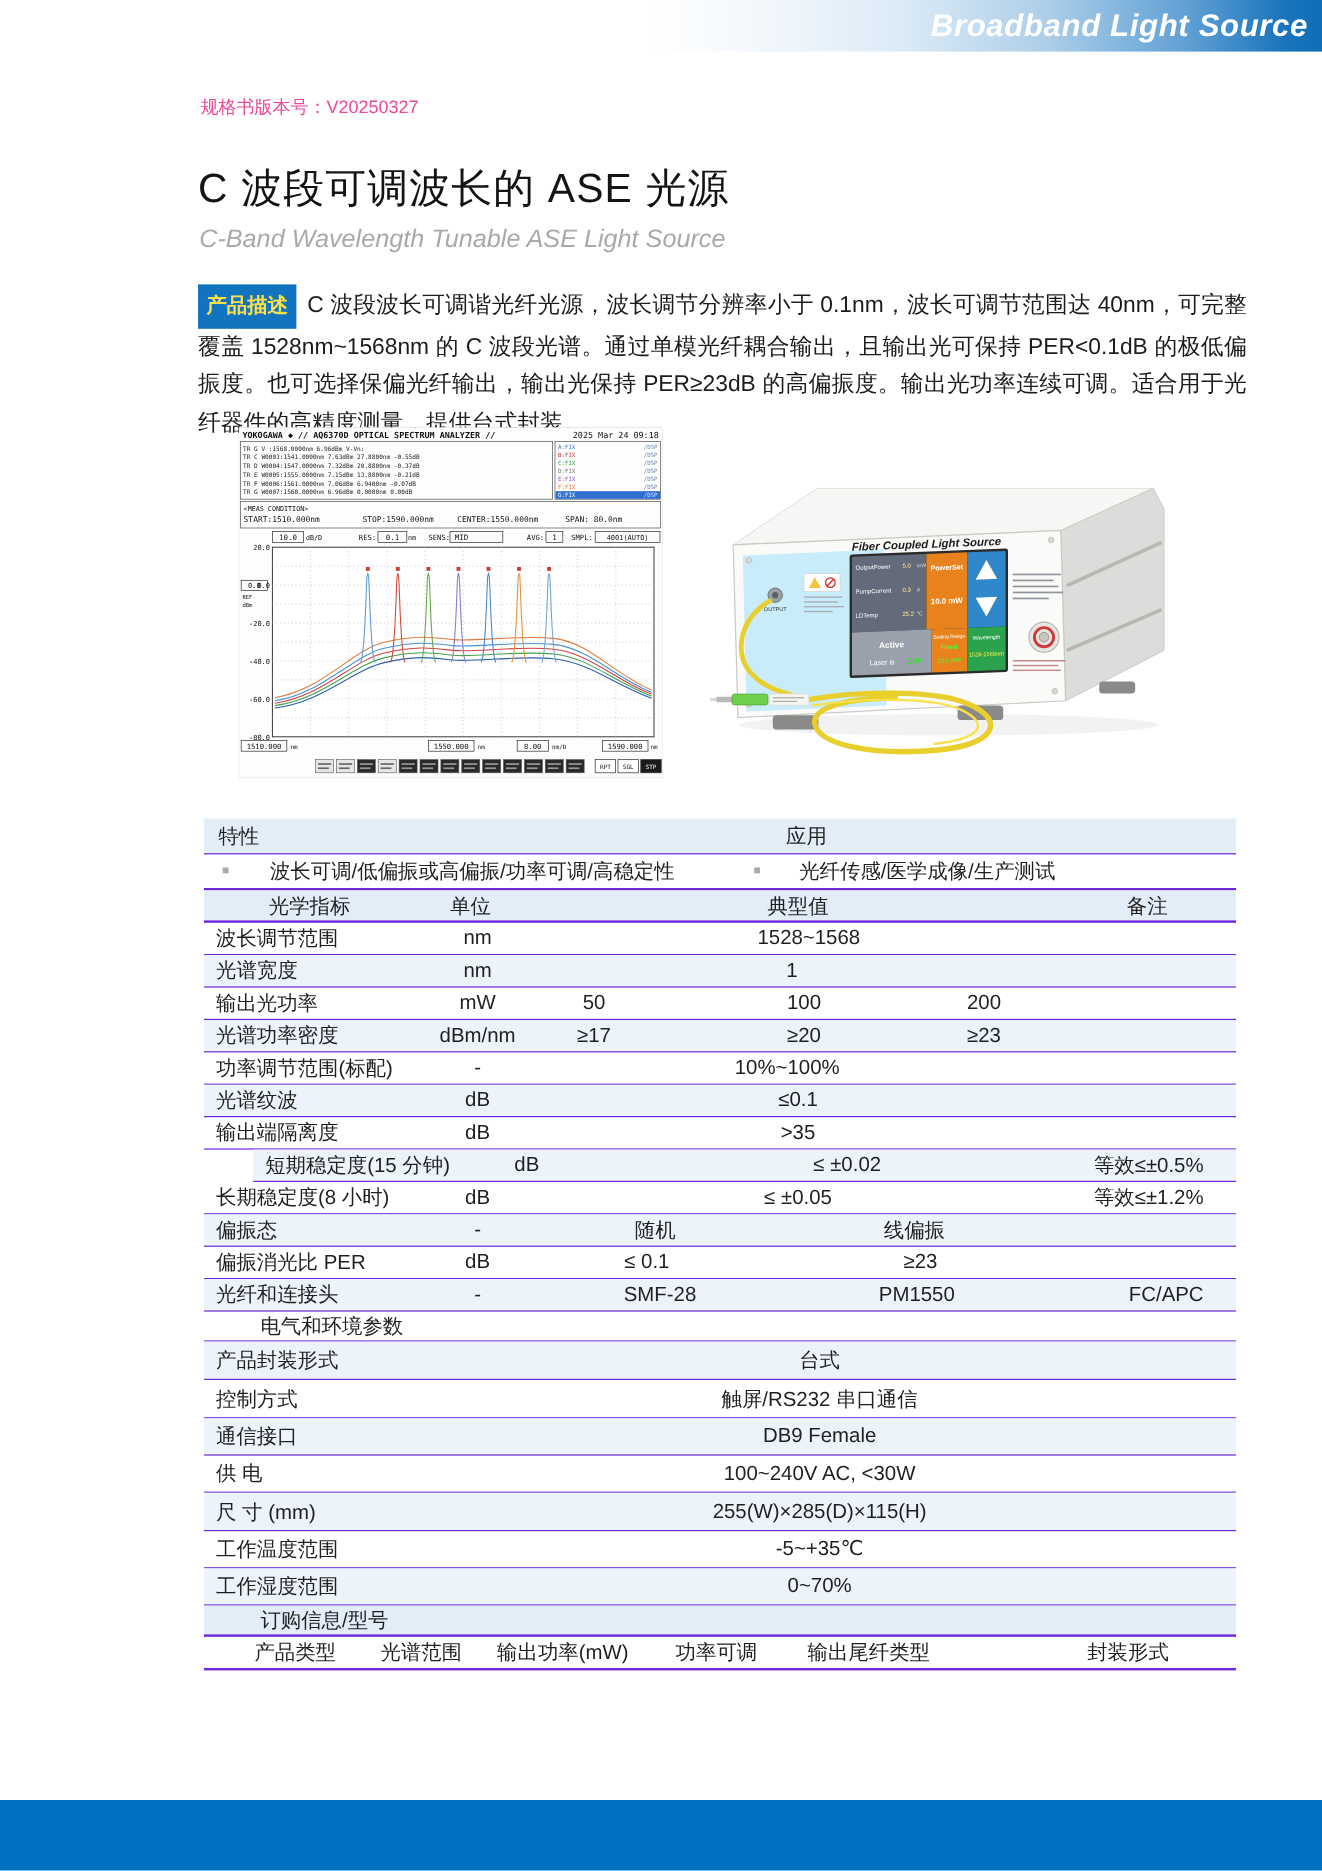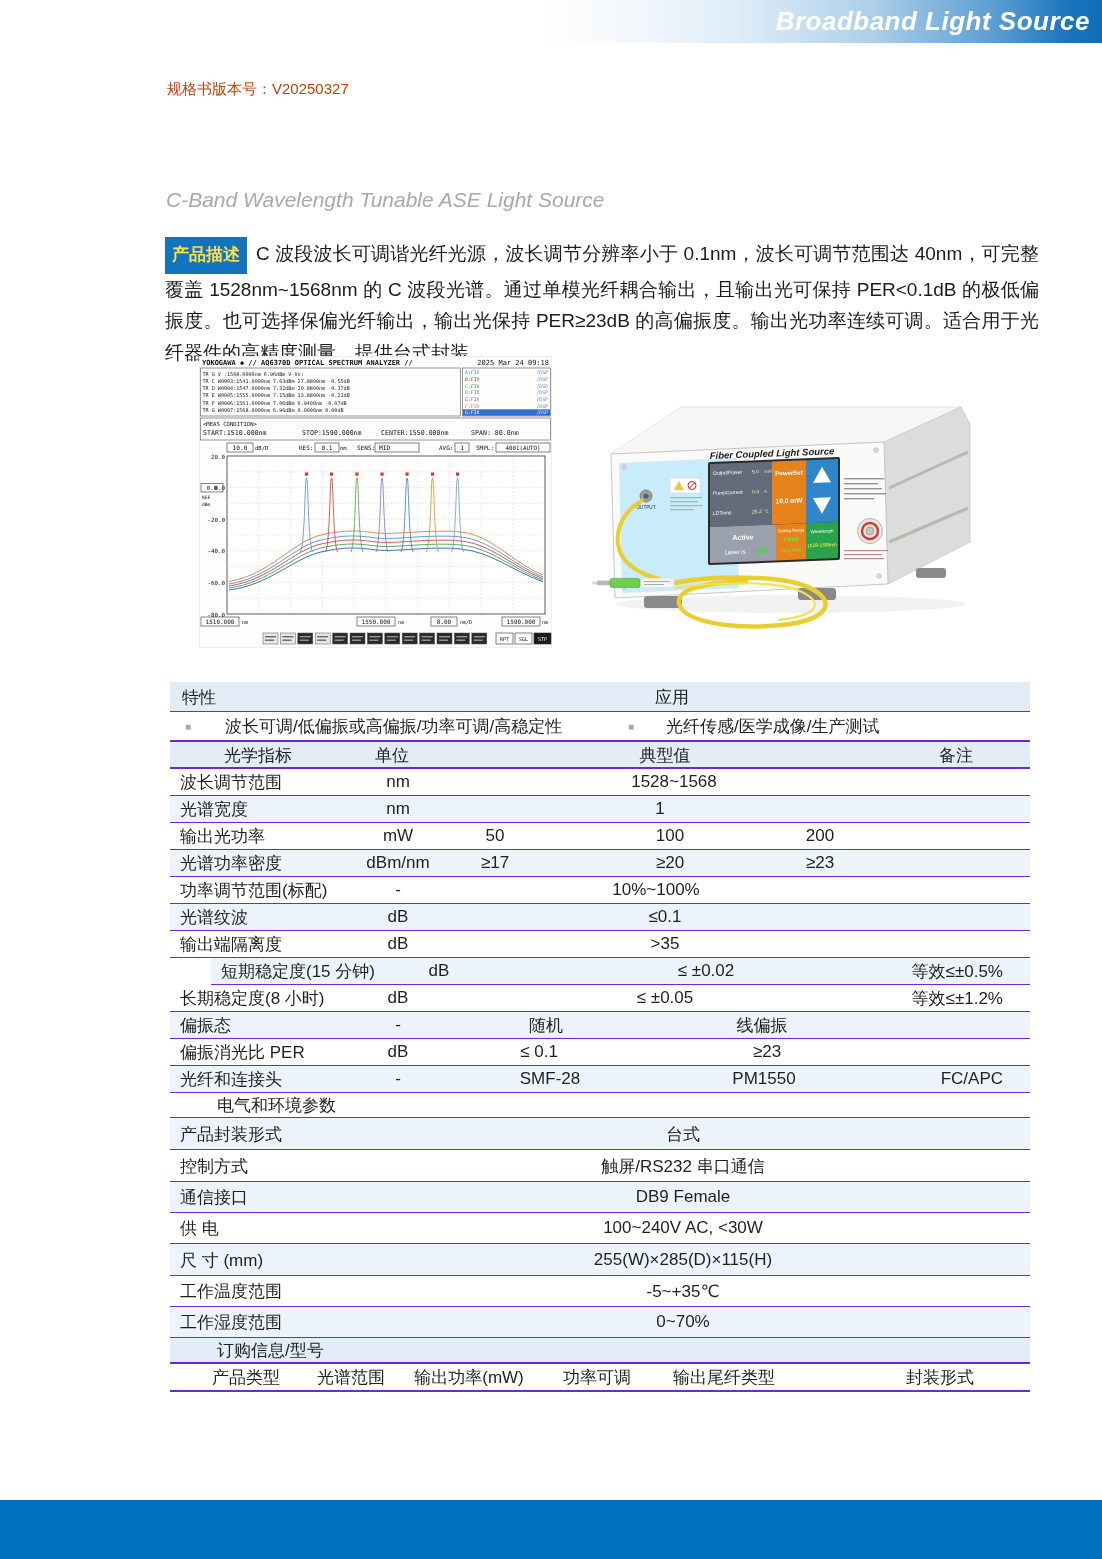"规格书版本号：V20250327" .version { color: #c2410c -> #ec4899 }
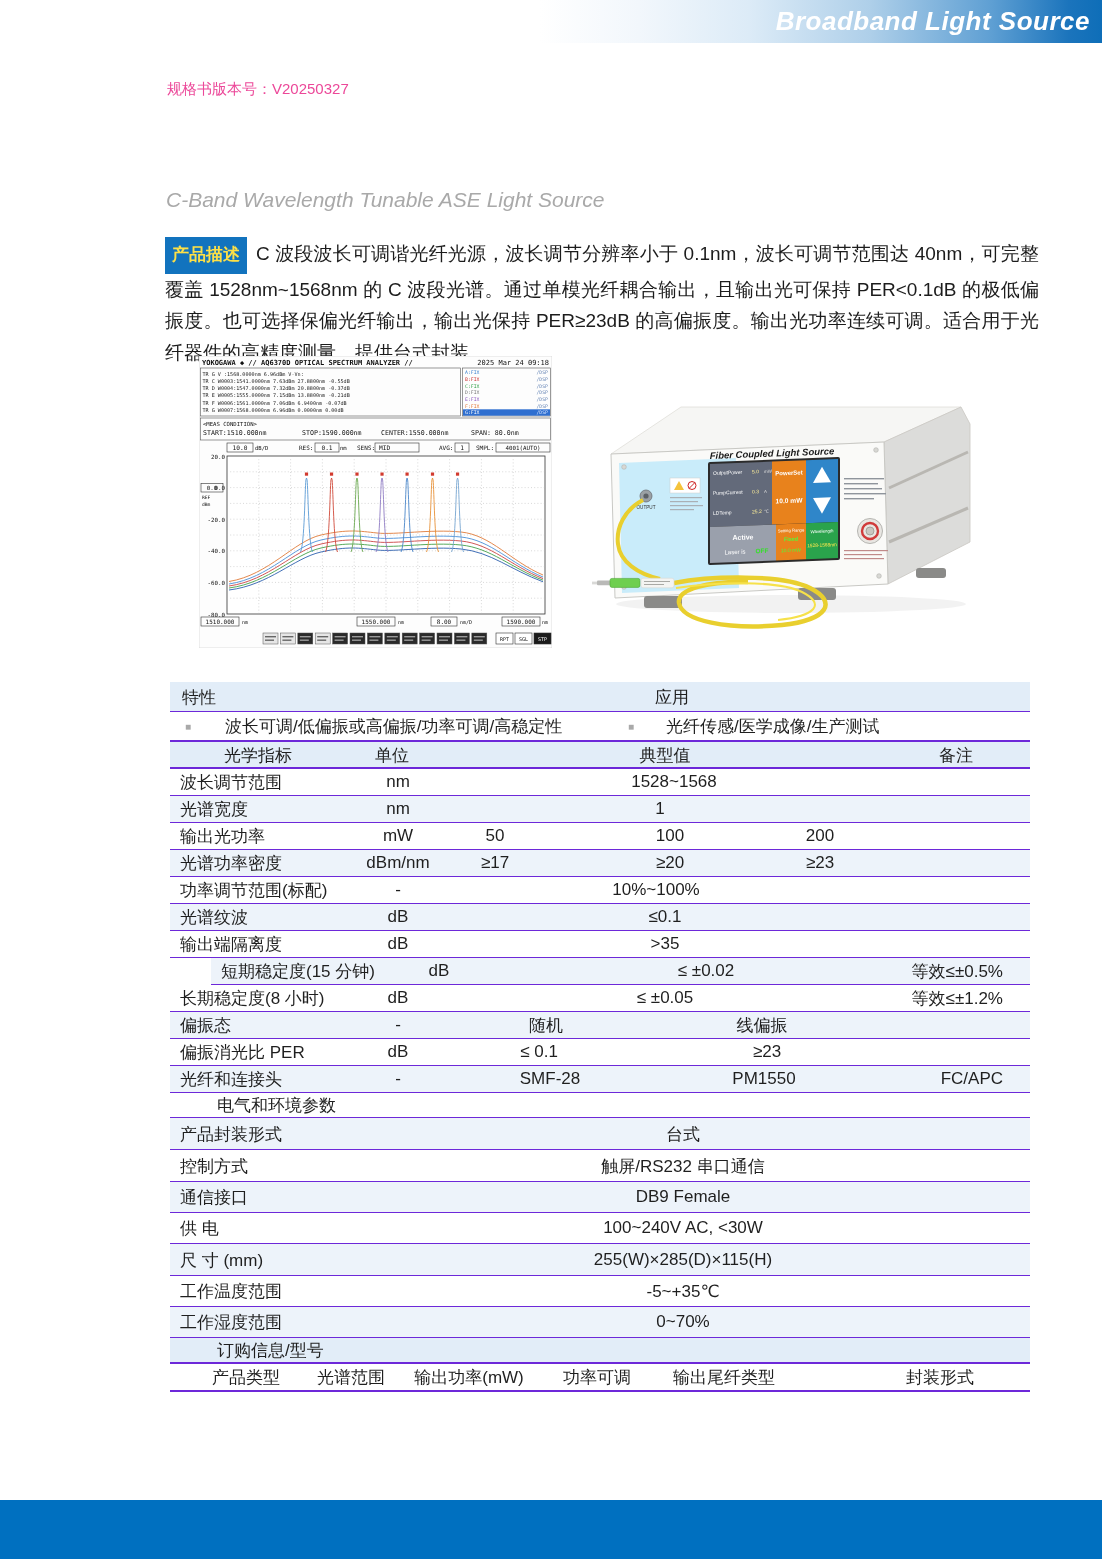"C 波段可调波长的 ASE 光源" div.title { html: none -> <div>C 波段可调波长的 ASE 光源</div> }
